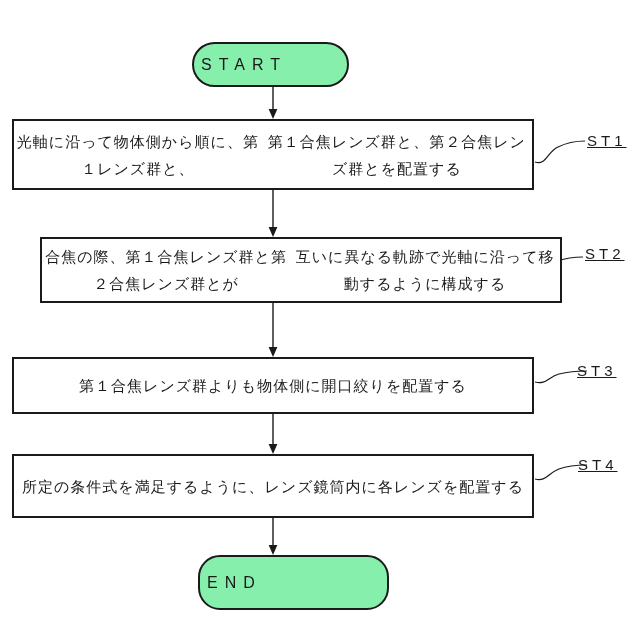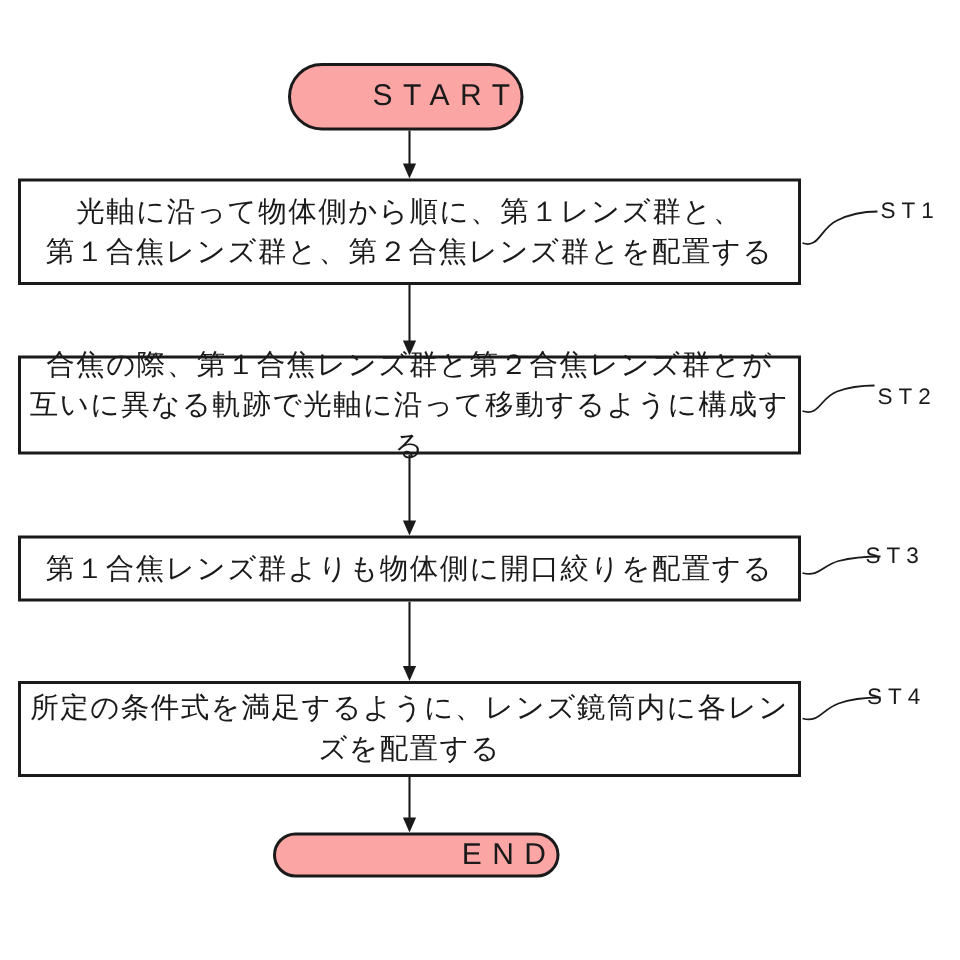"START" .terminal { background: #fca5a5 -> #86efac; font-size: 20px -> 16px; justify-content: flex-end -> flex-start }
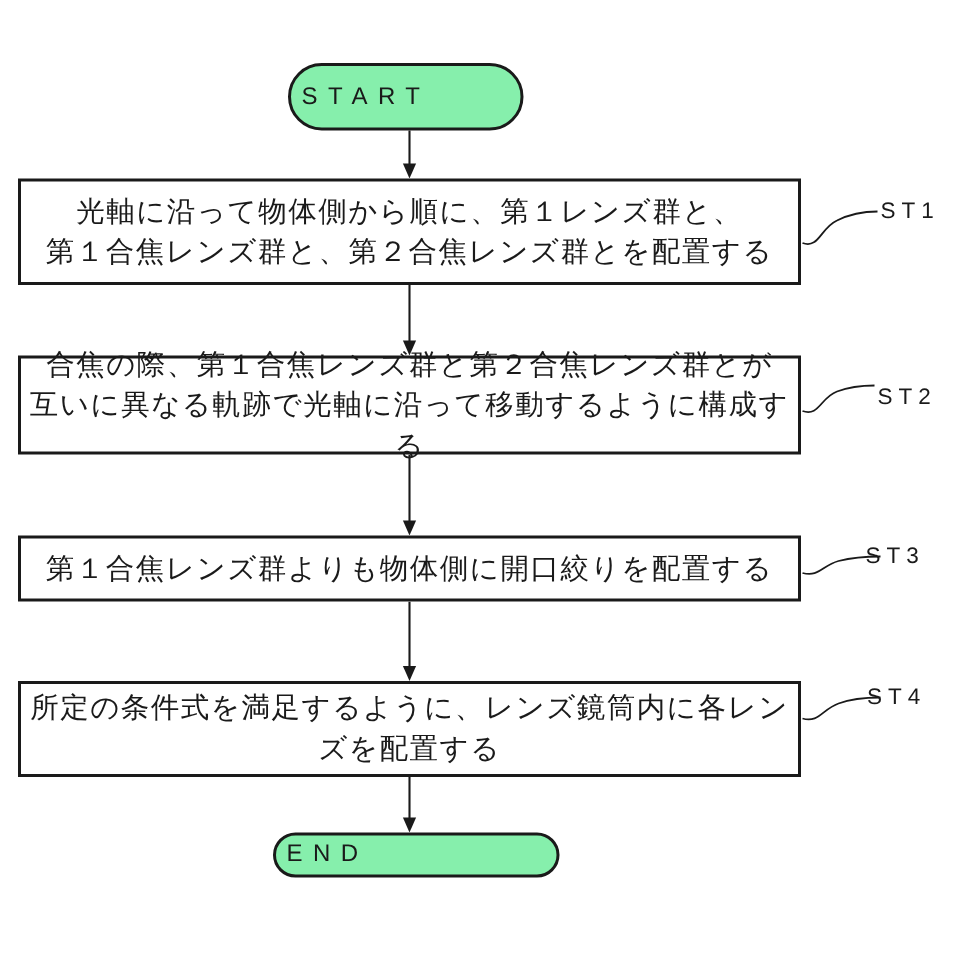"光軸に沿って物体側から順に、第１レンズ群と、" .process { flex-direction: column -> none; font-size: 19px -> 15px }
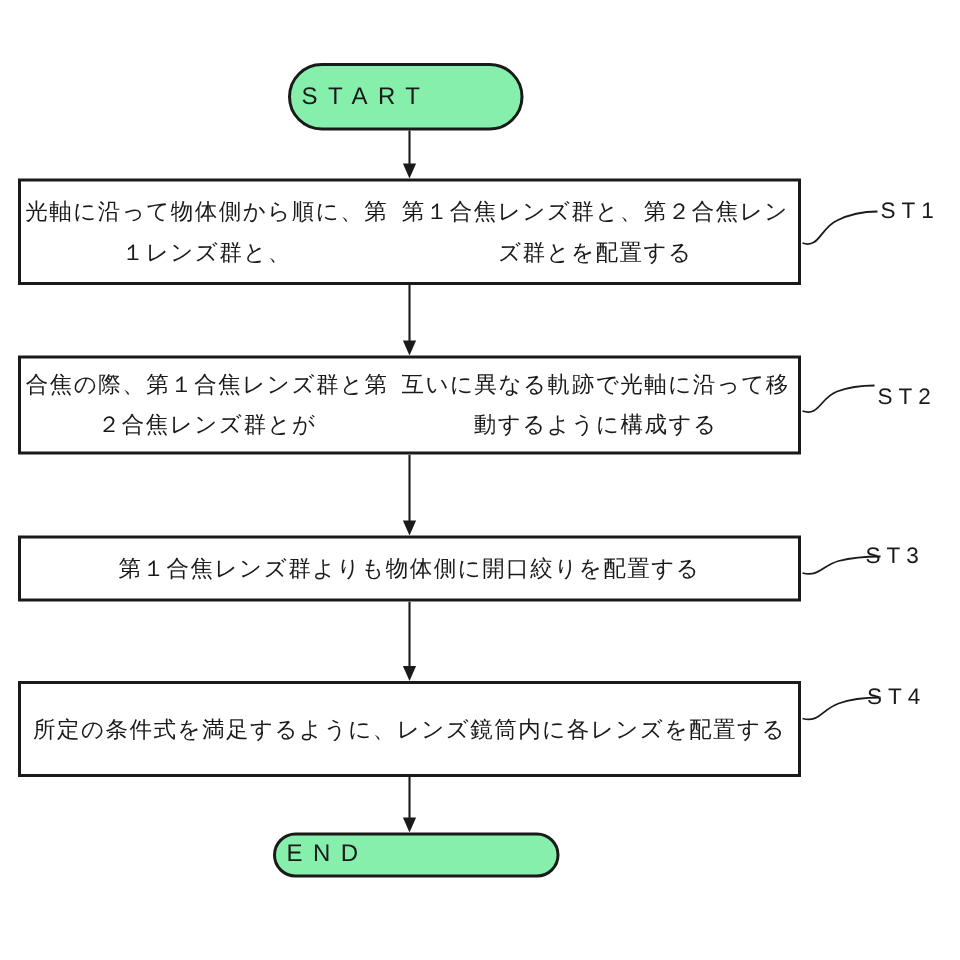"ST1" .step-label { text-decoration: none -> underline }
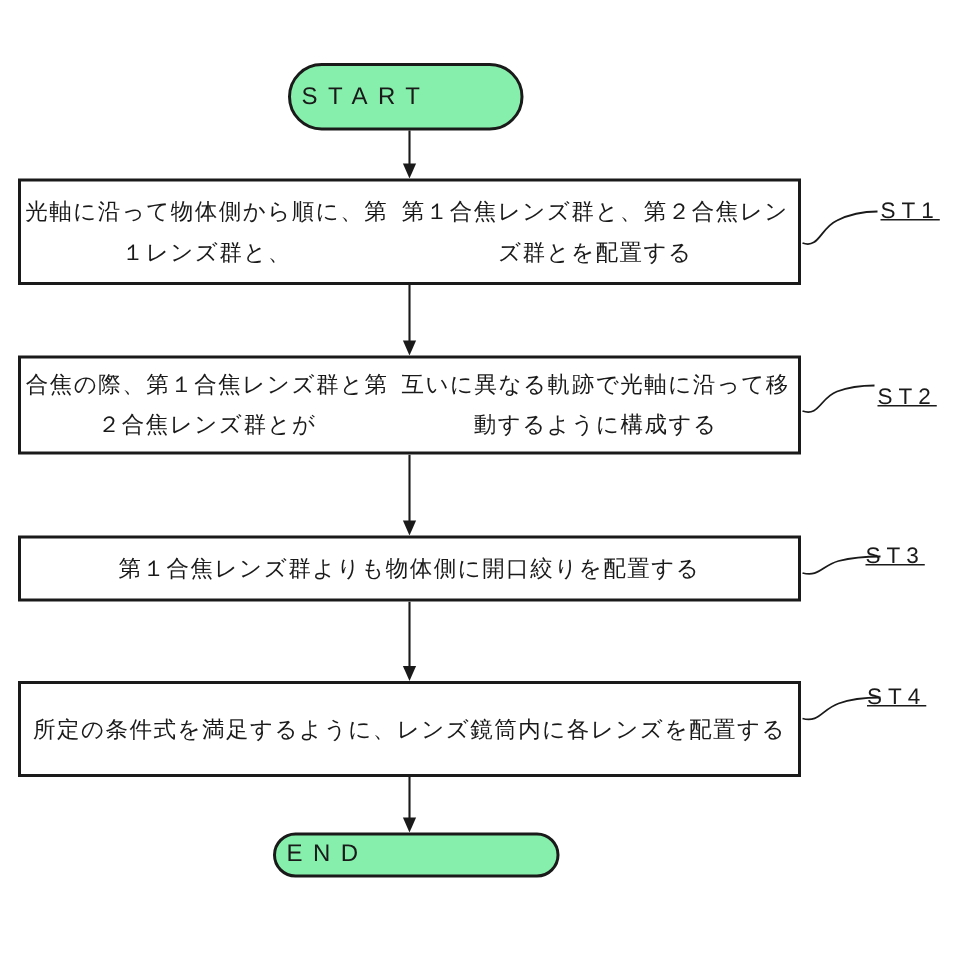"合焦の際、第１合焦レンズ群と第２合焦レンズ群とが" .box-2 { margin-left: none -> 28px }
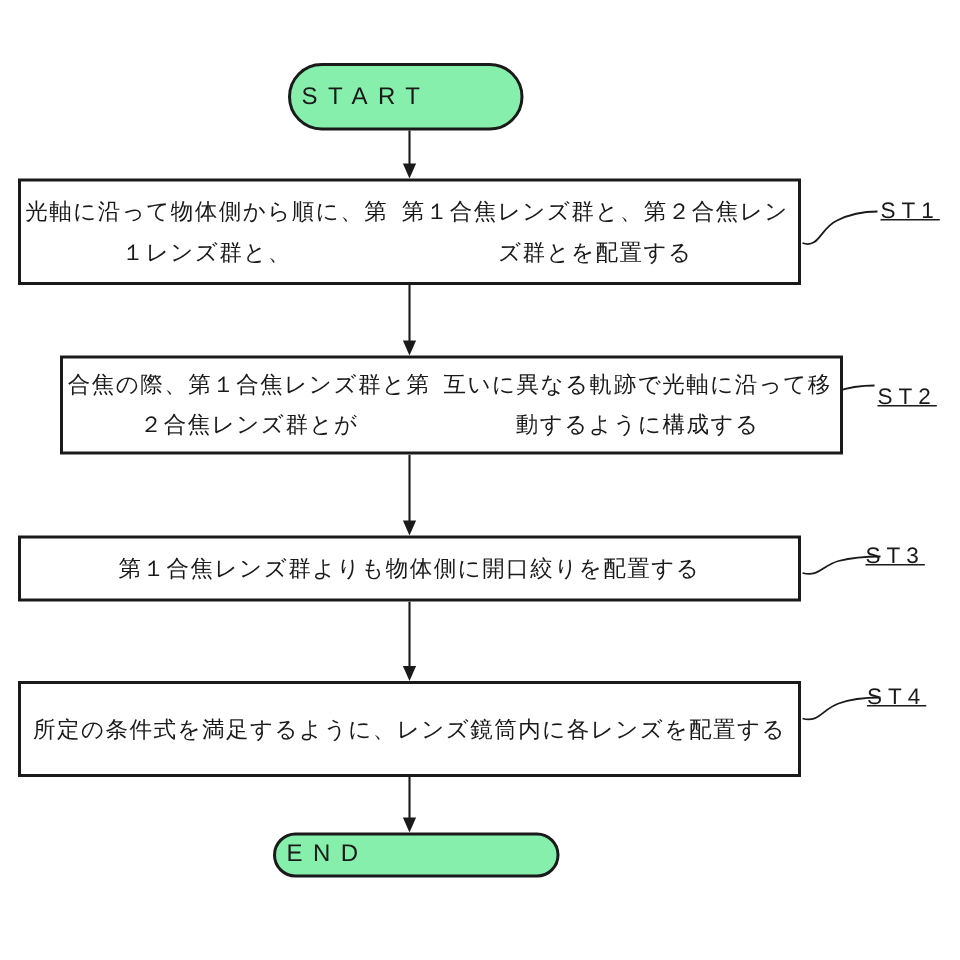"ST2" .label-st2 { top: 256px -> 245px }
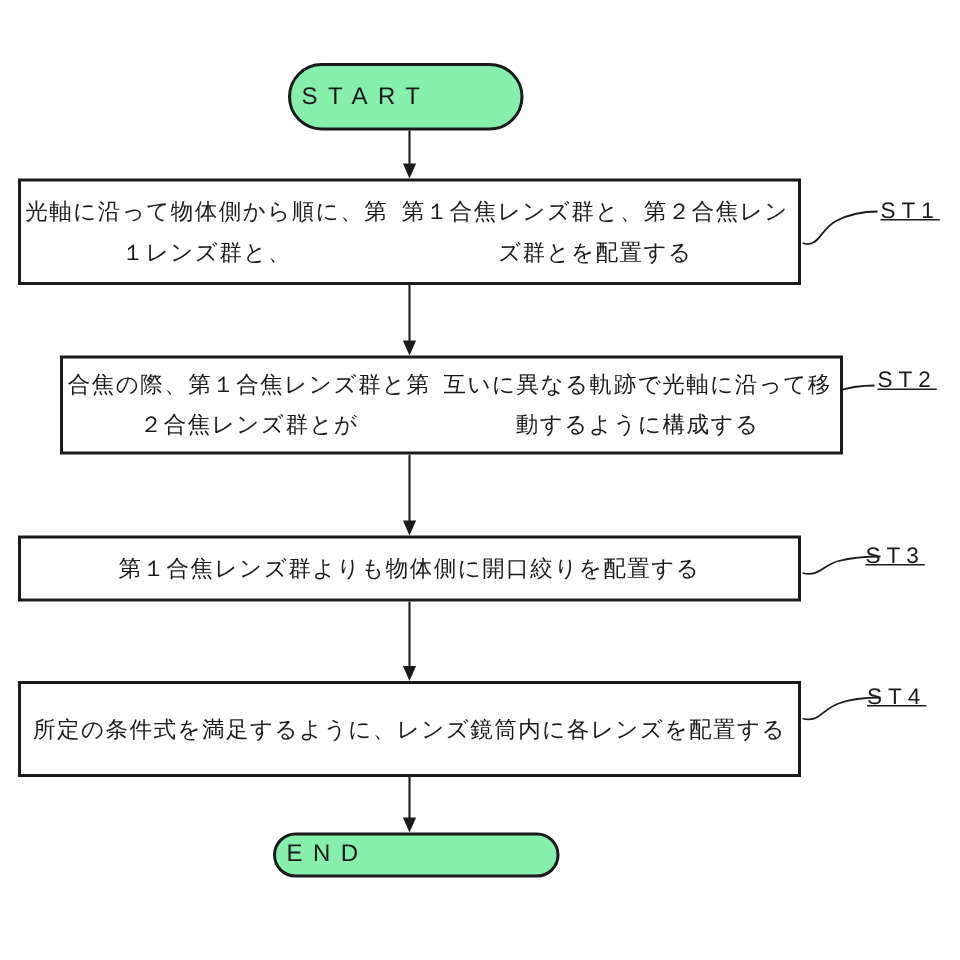"第１合焦レンズ群よりも物体側に開口絞りを配置する" .box-3 { height: 44px -> 57px }
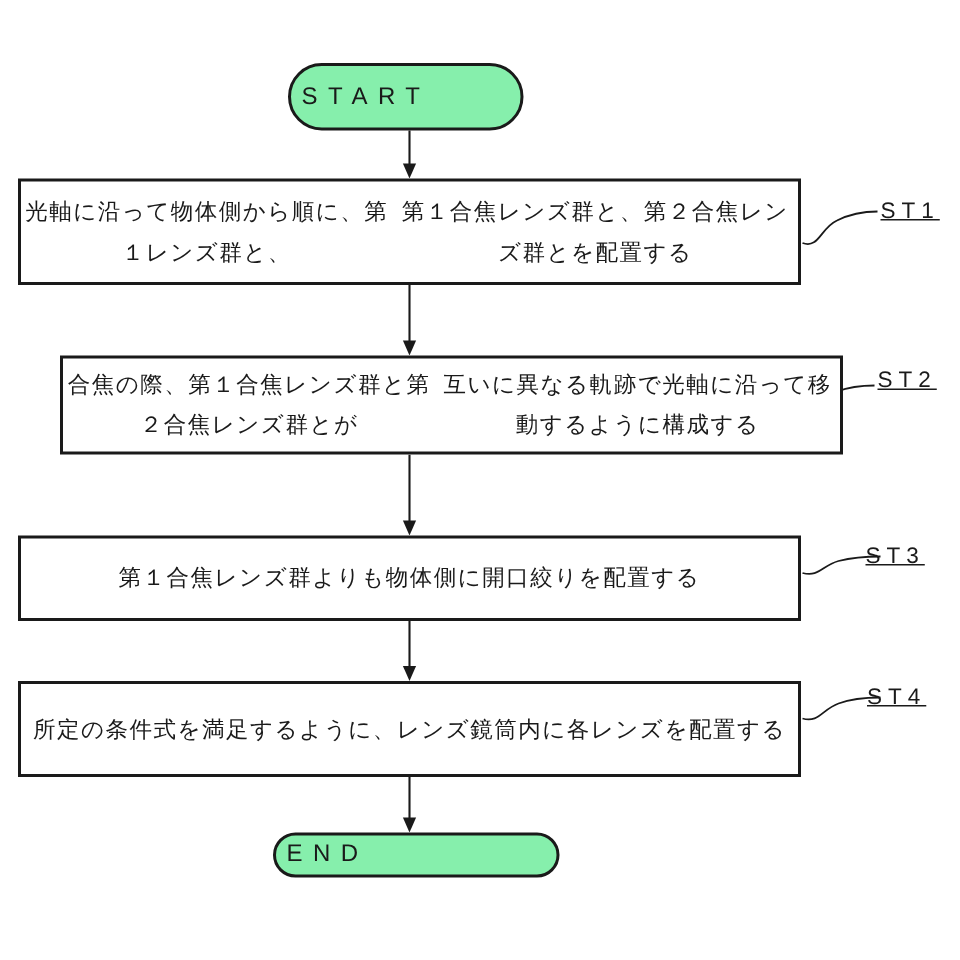"END" .node-end { height: 30px -> 55px; left: 182px -> 198px }
